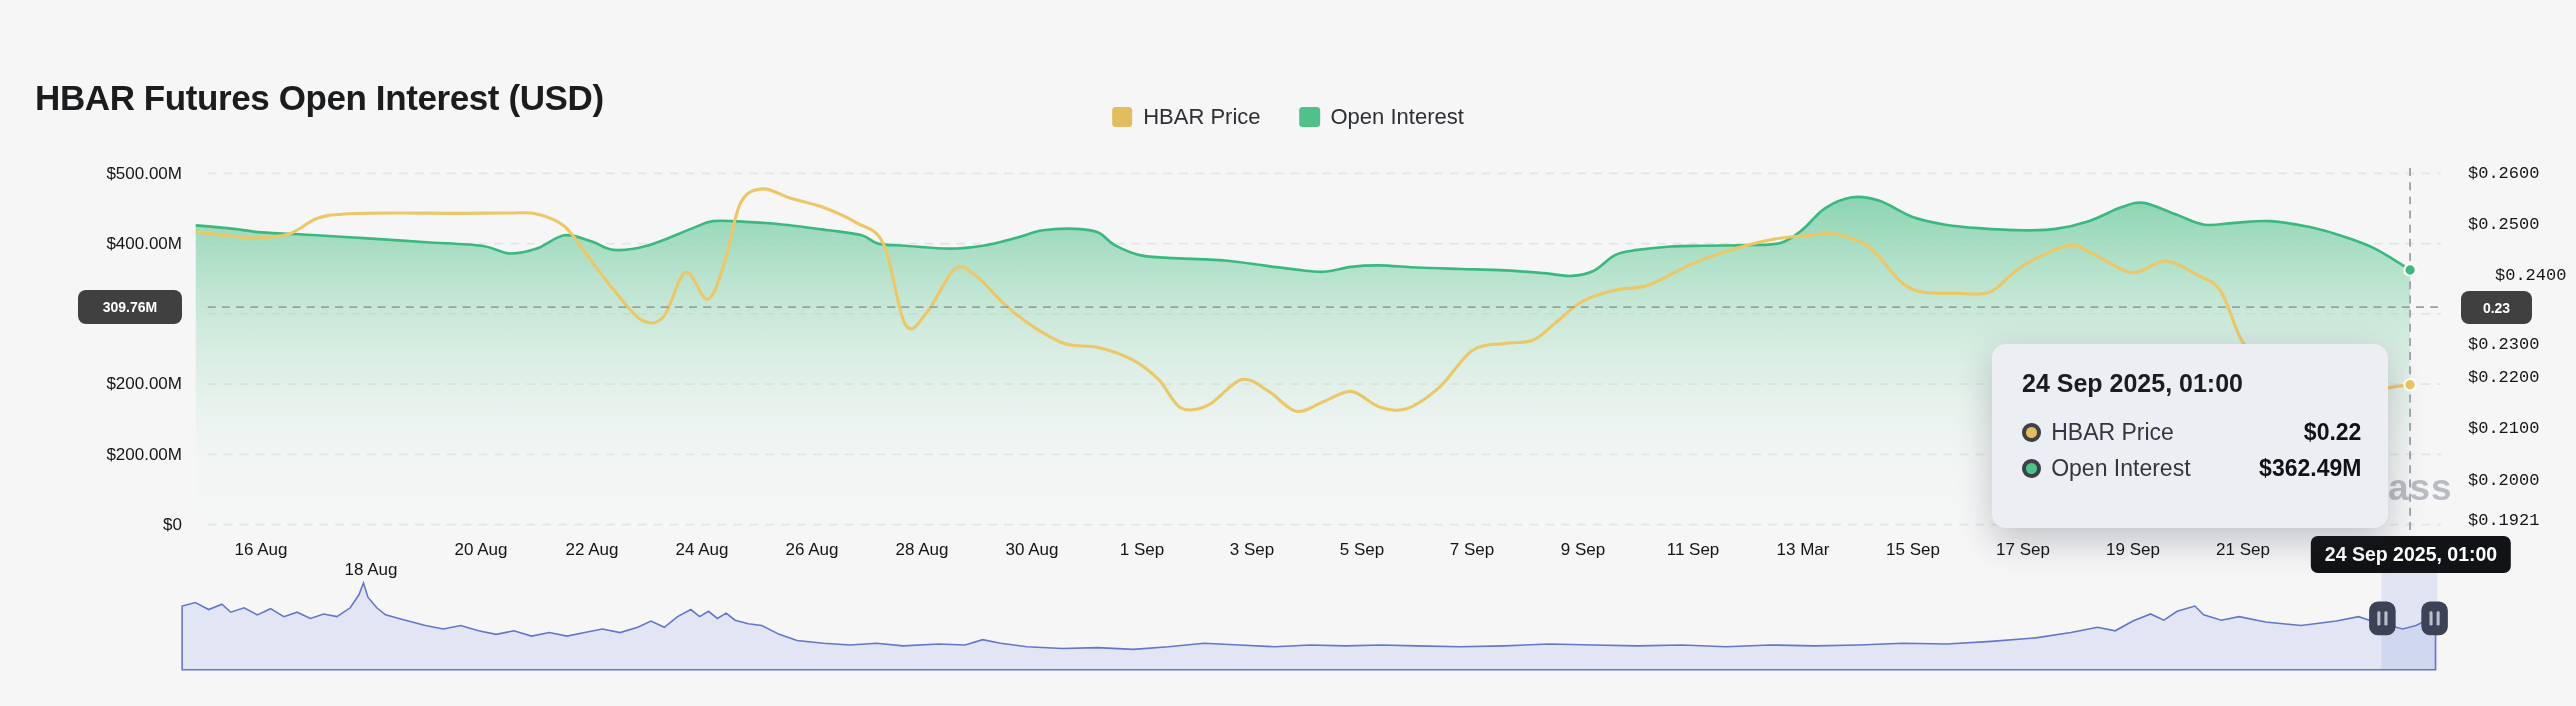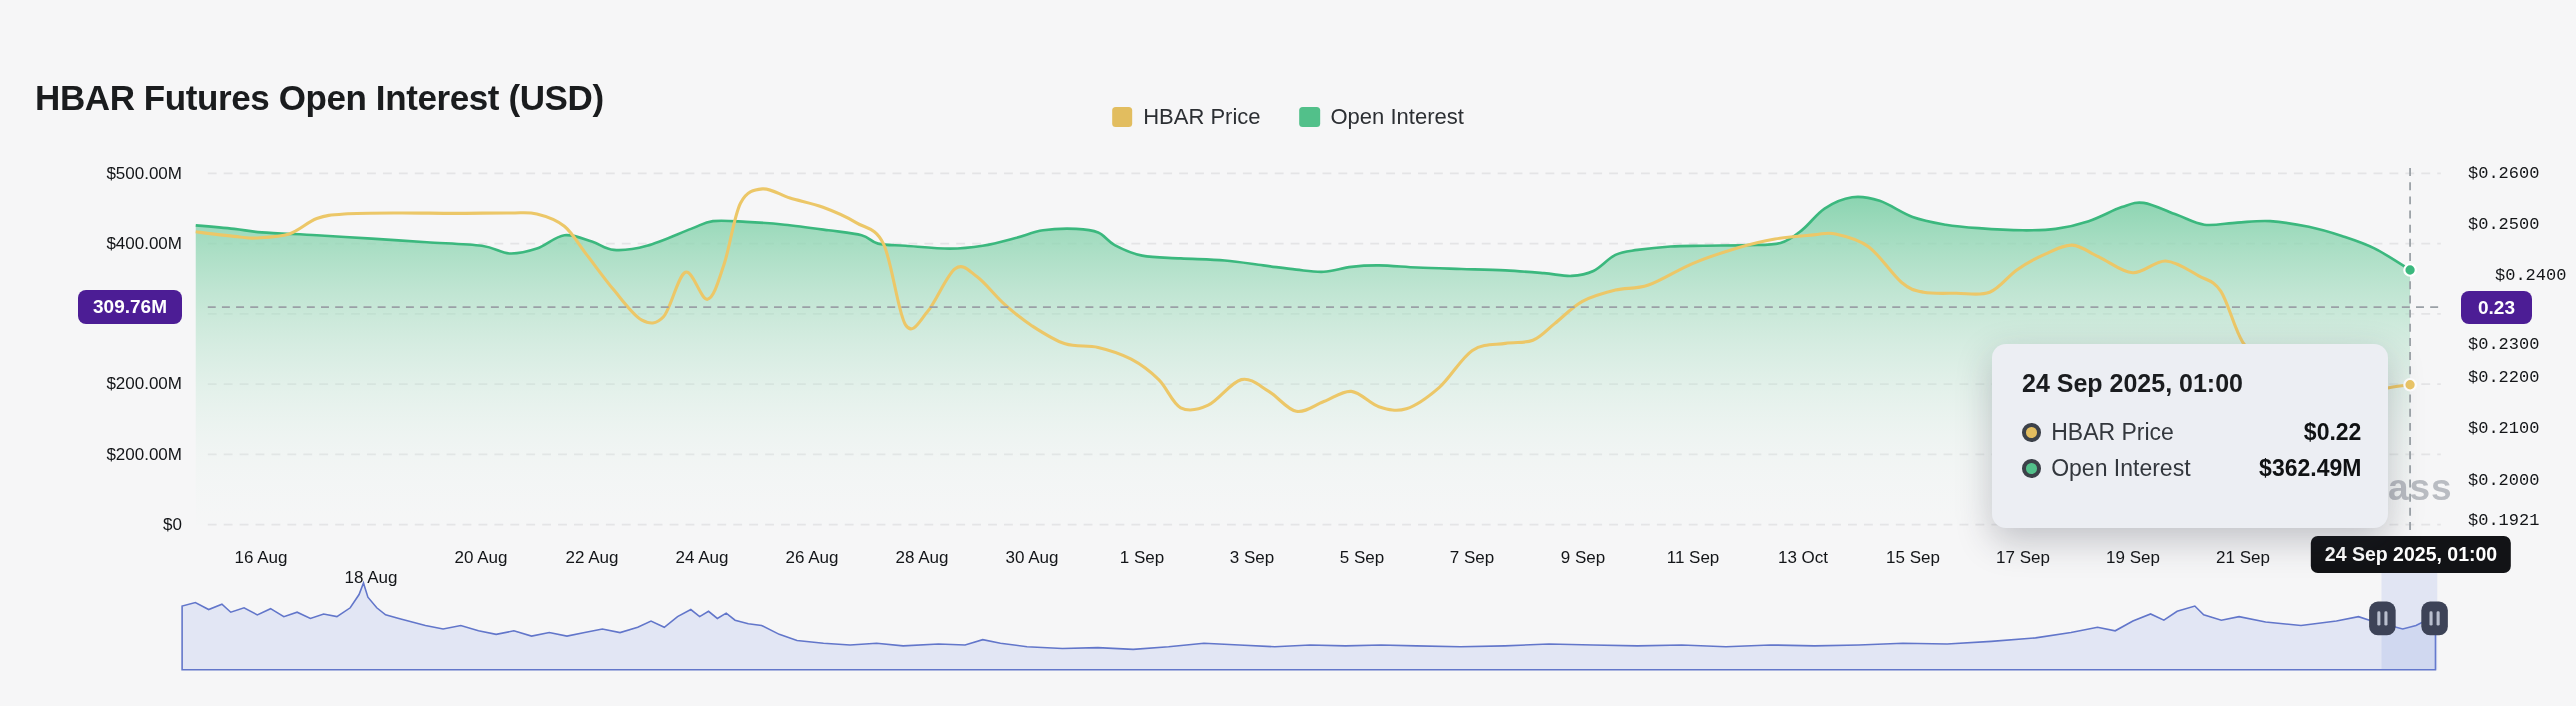"309.76M" .badge { background: #4c1d95 -> #404040; font-size: 19px -> 14px }
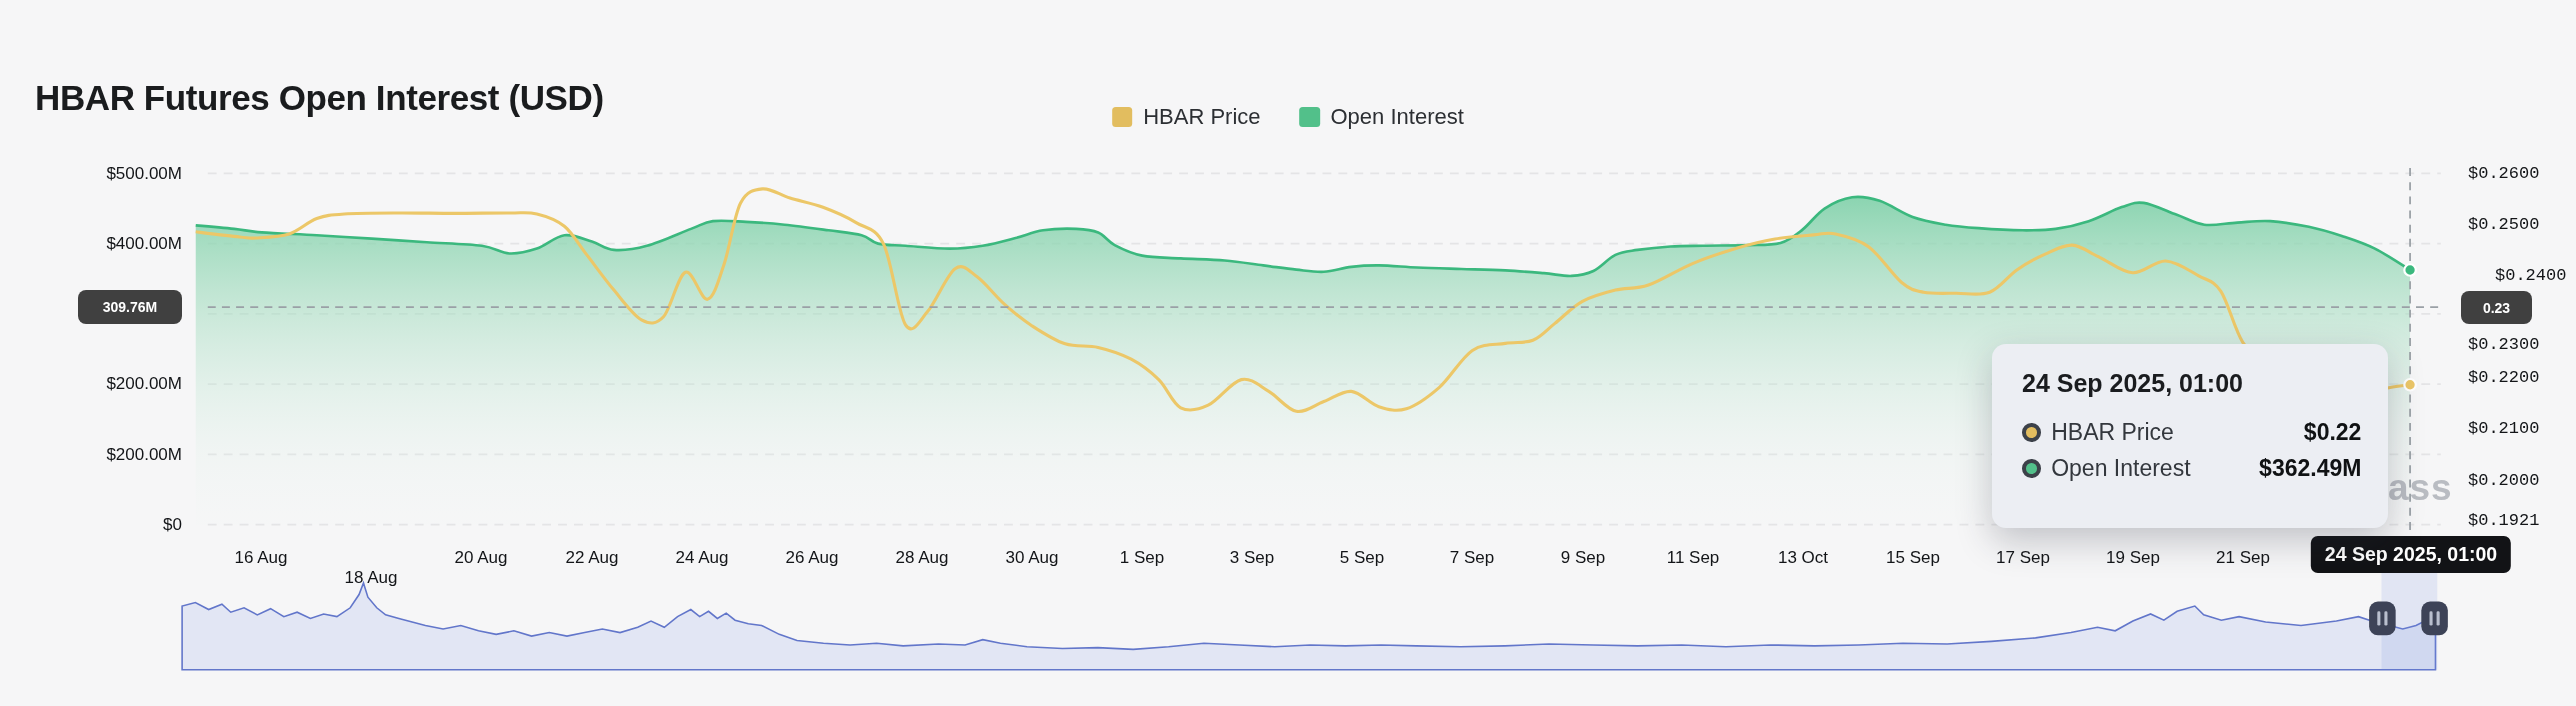"16 Aug" .x-axis .axis-label { margin-top: 8px -> none }
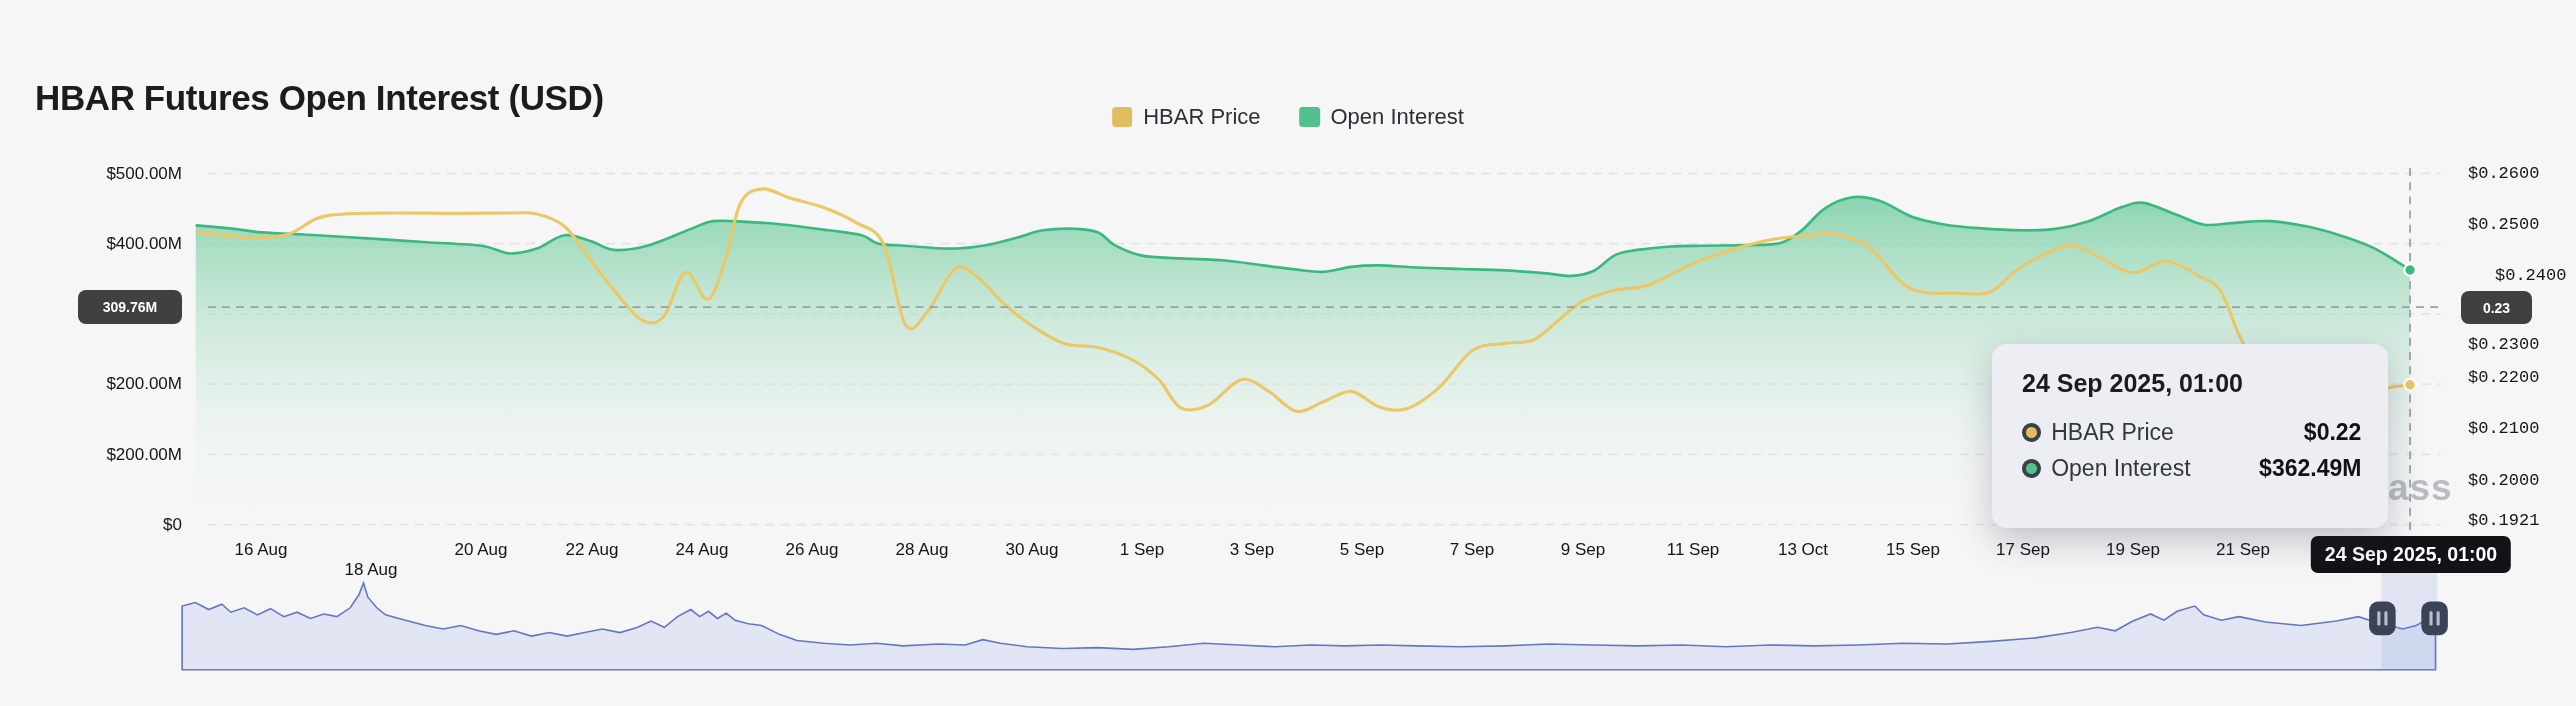"13 Oct" div.axis-label { text: Oct -> Mar }
